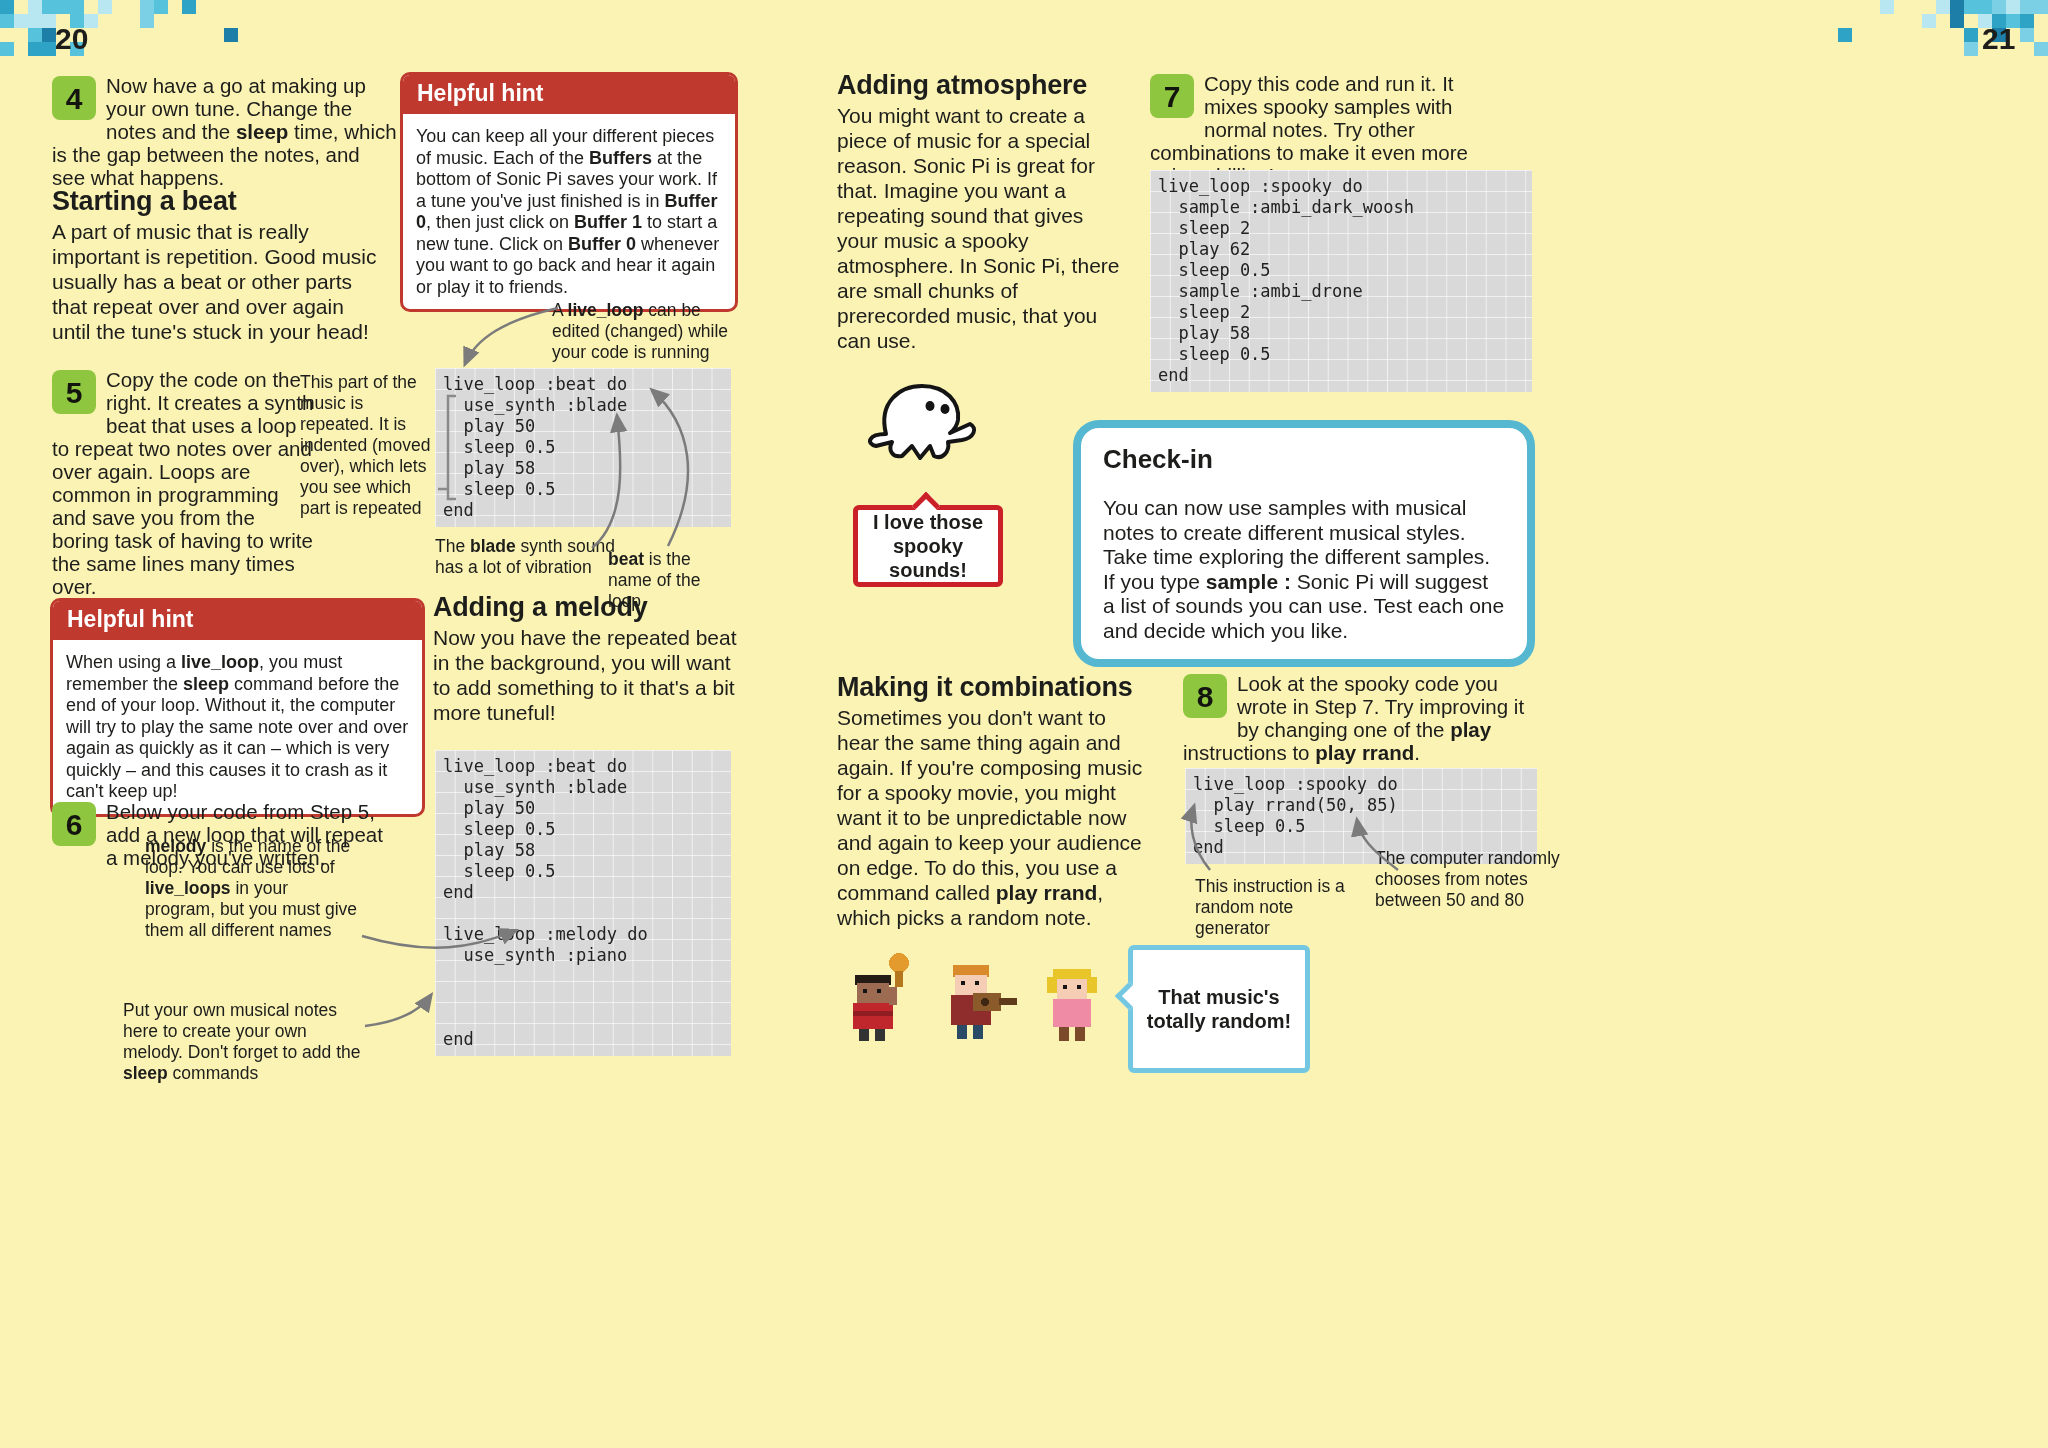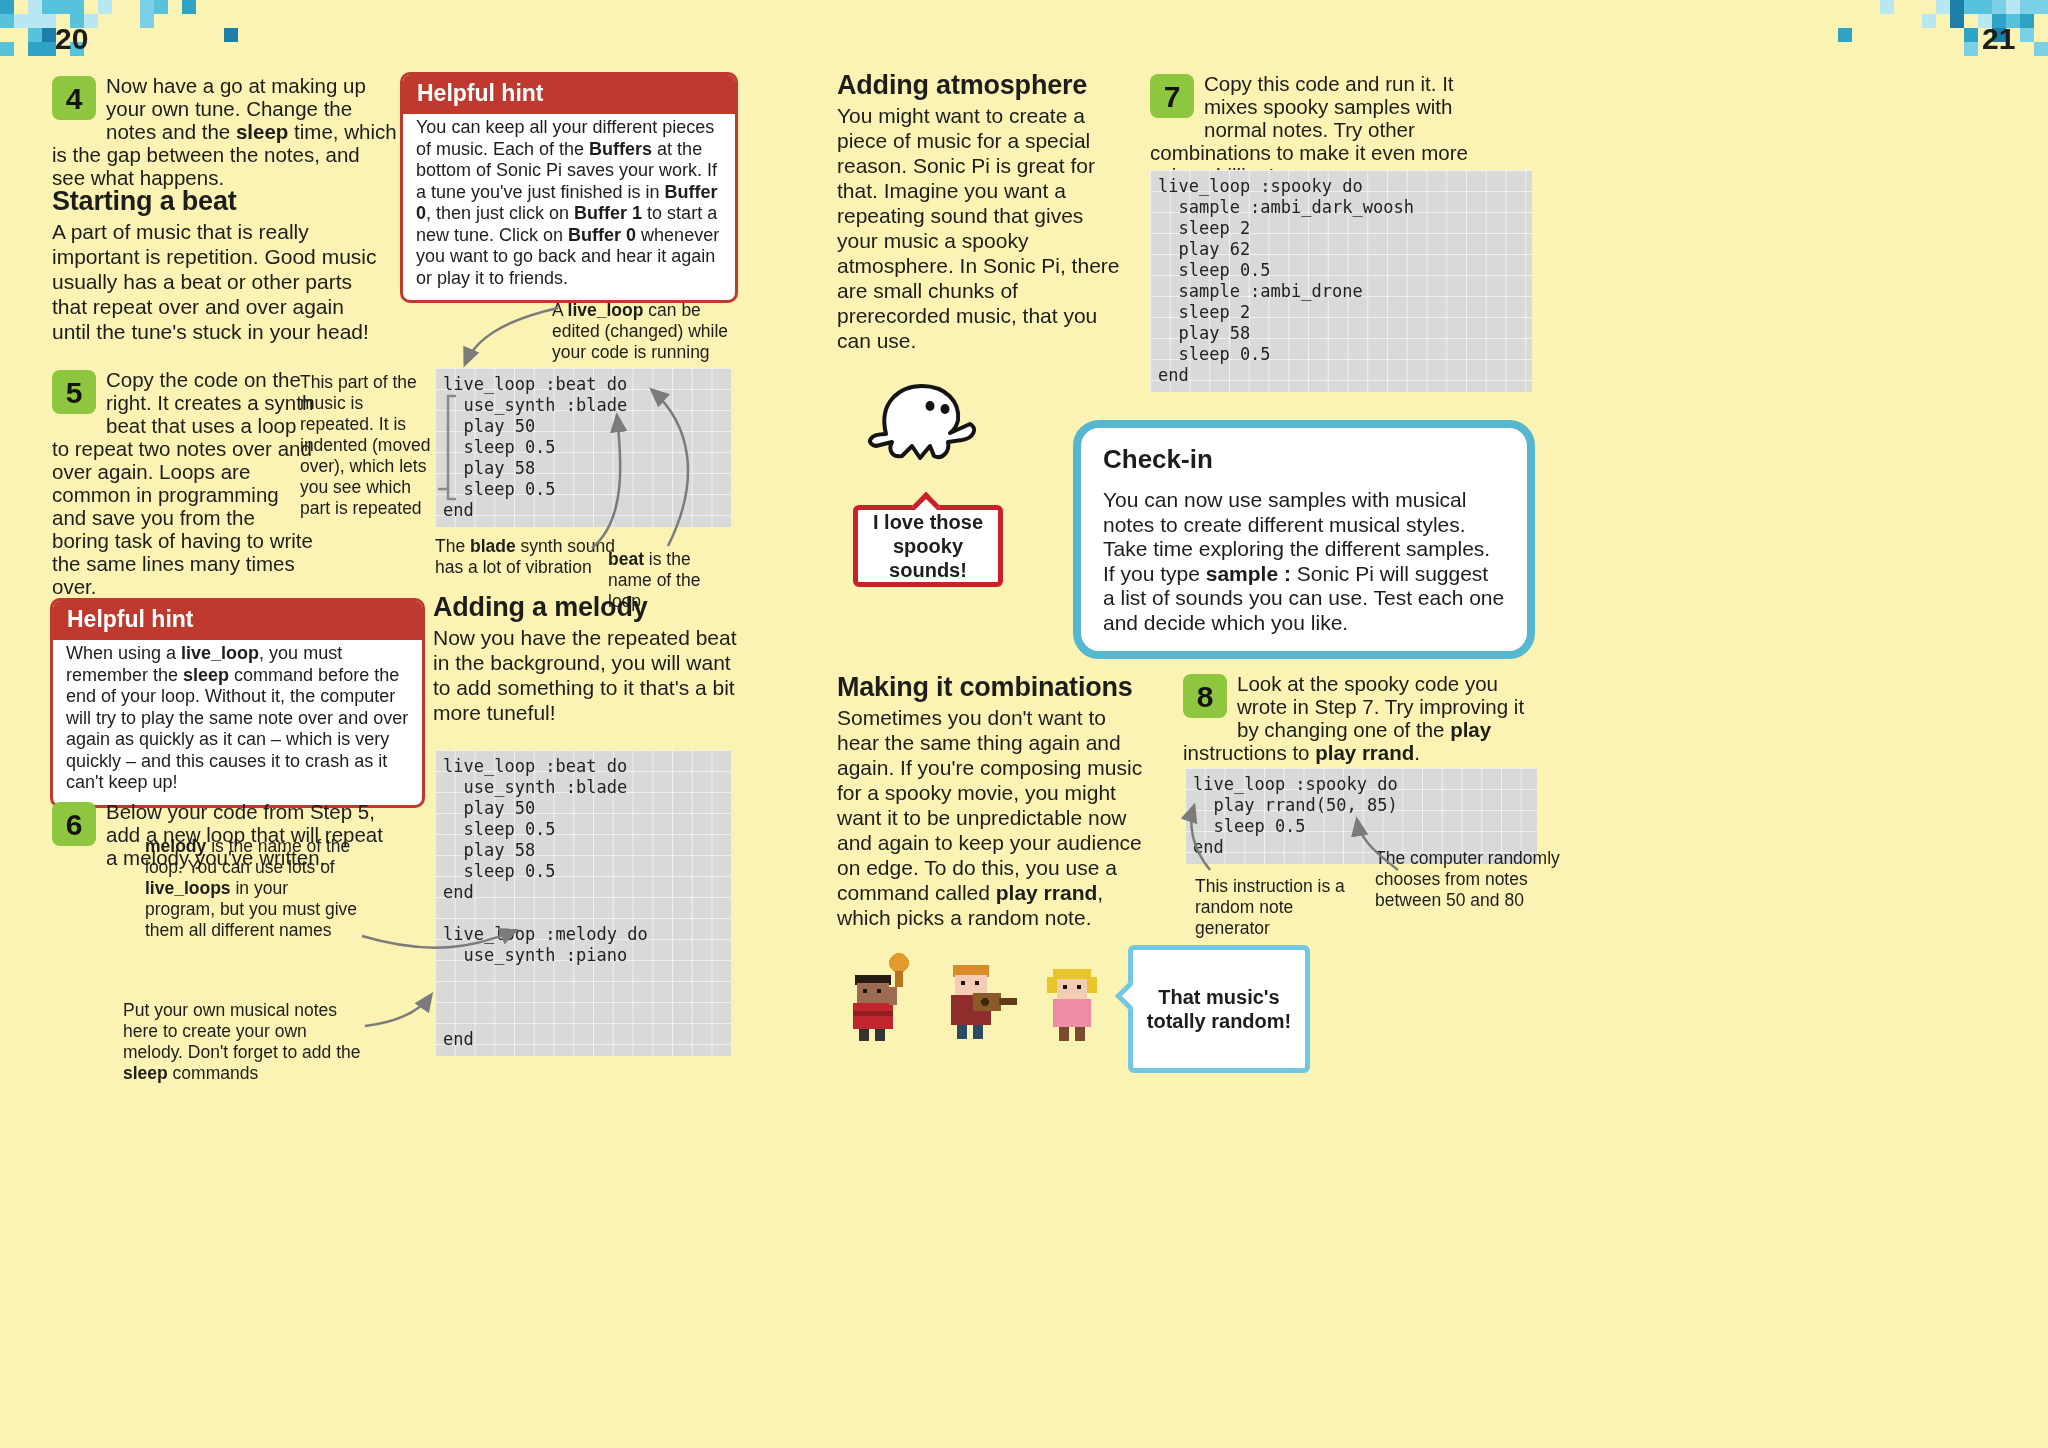"You can keep all your" .hint-body { padding: 3px 13px 11px -> 12px 13px 11px }
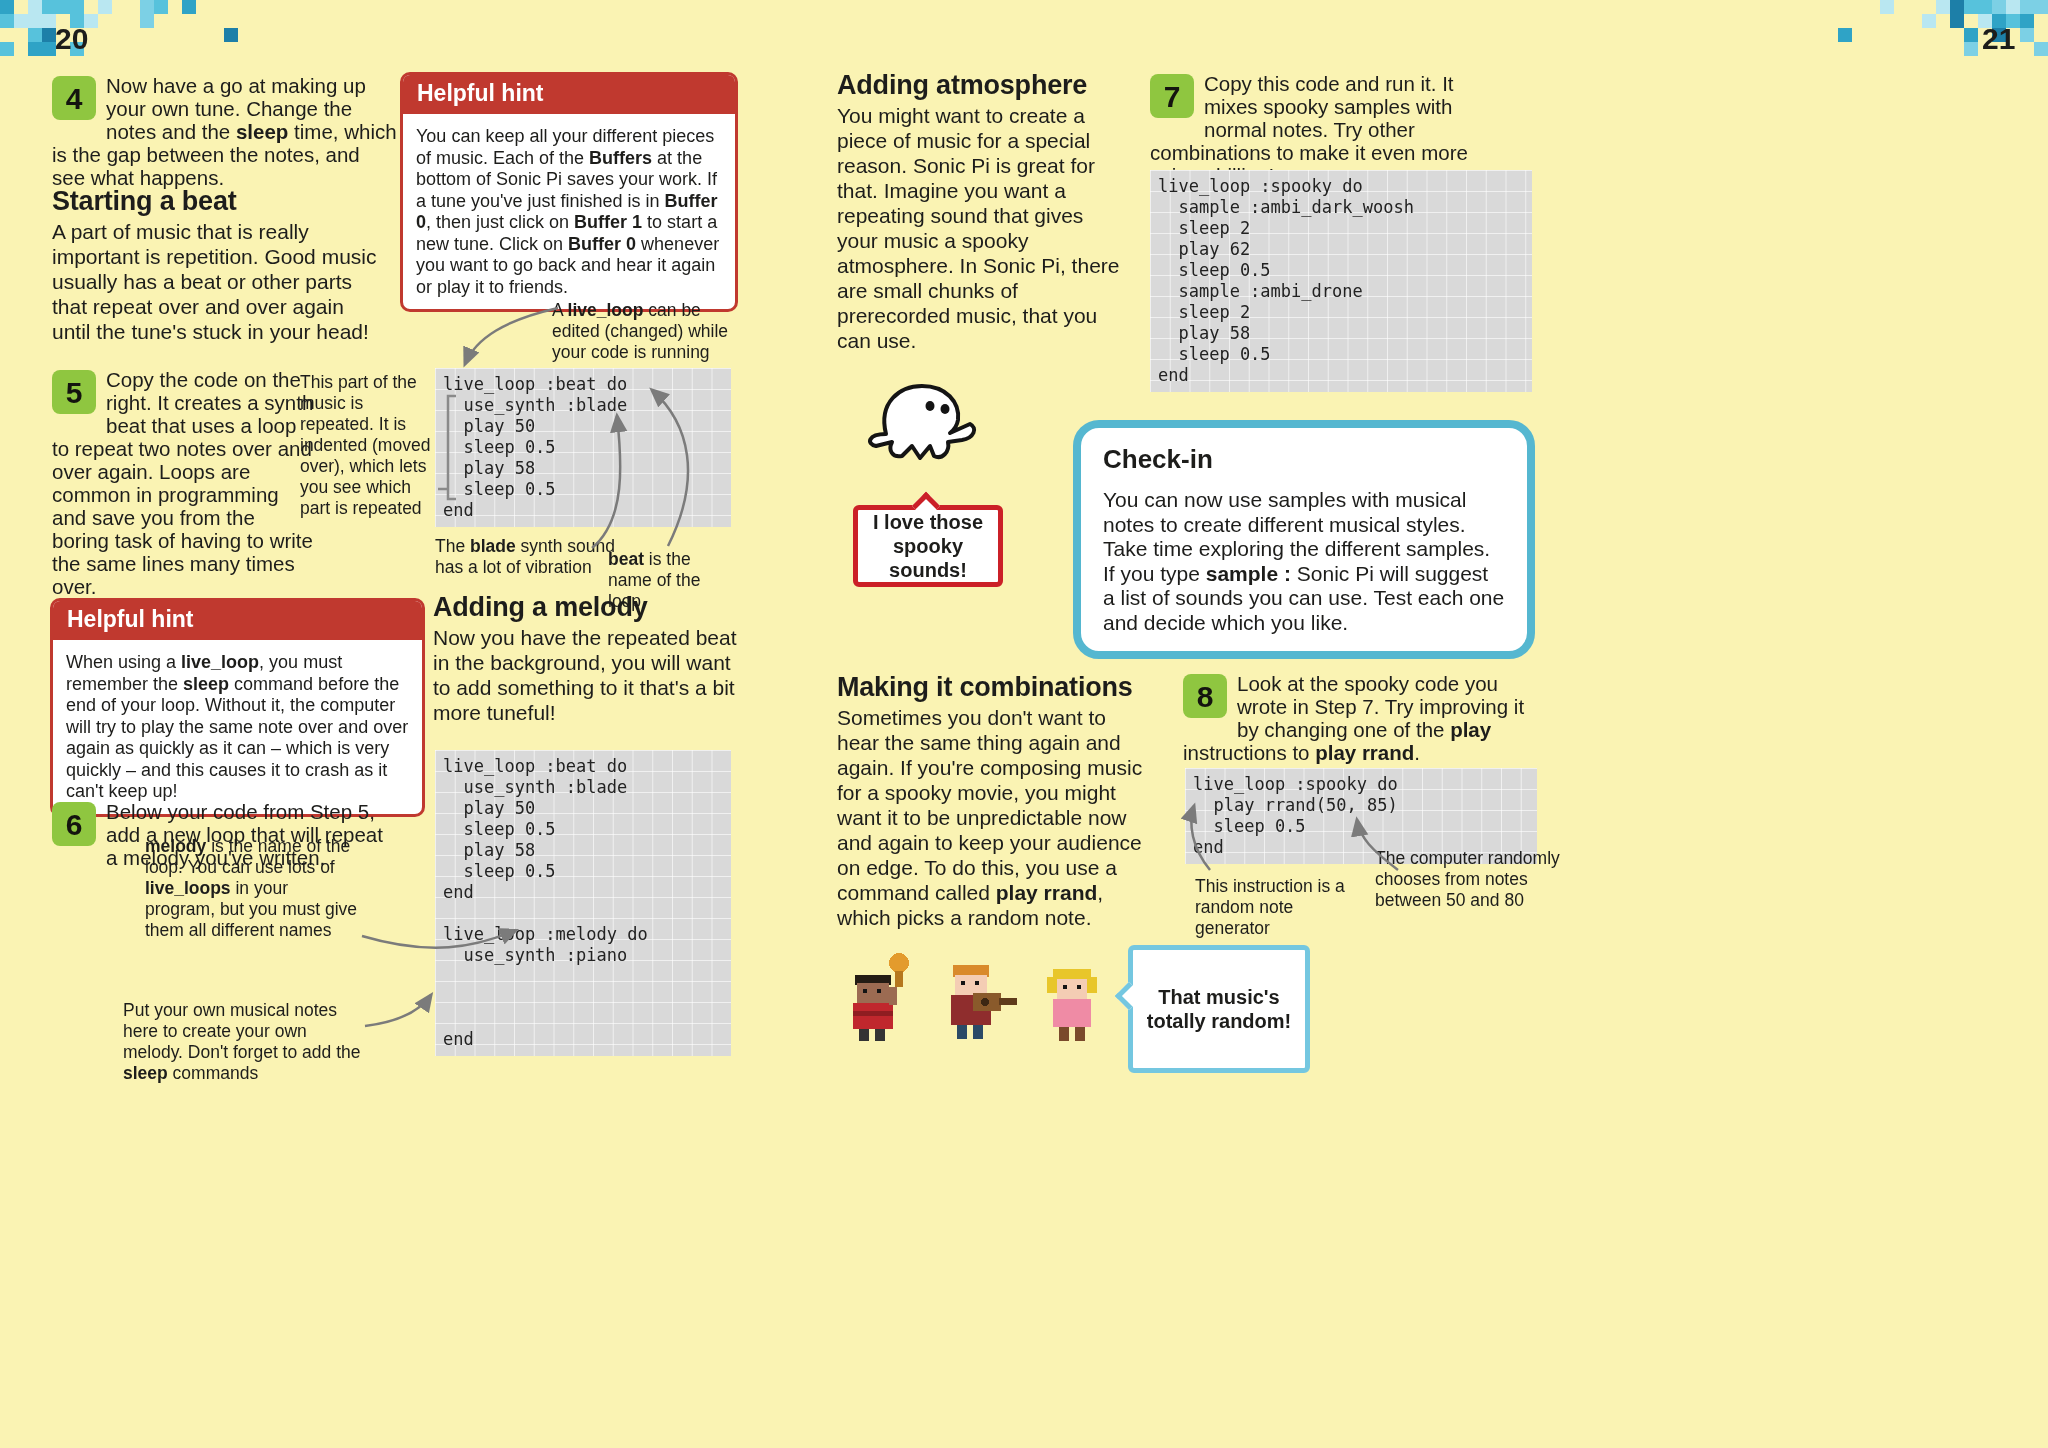"Check-in" .checkin-title { margin-bottom: 13px -> 21px }
